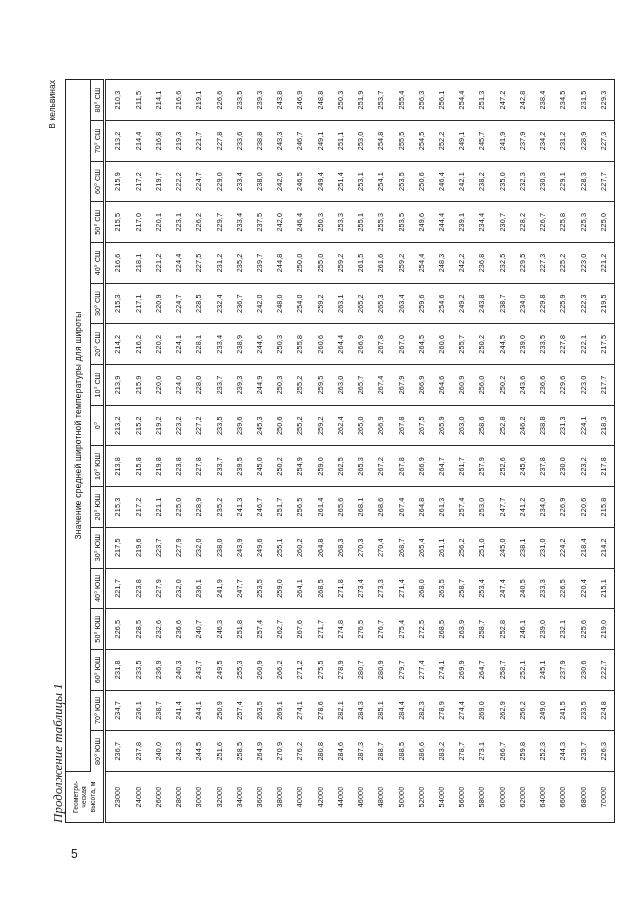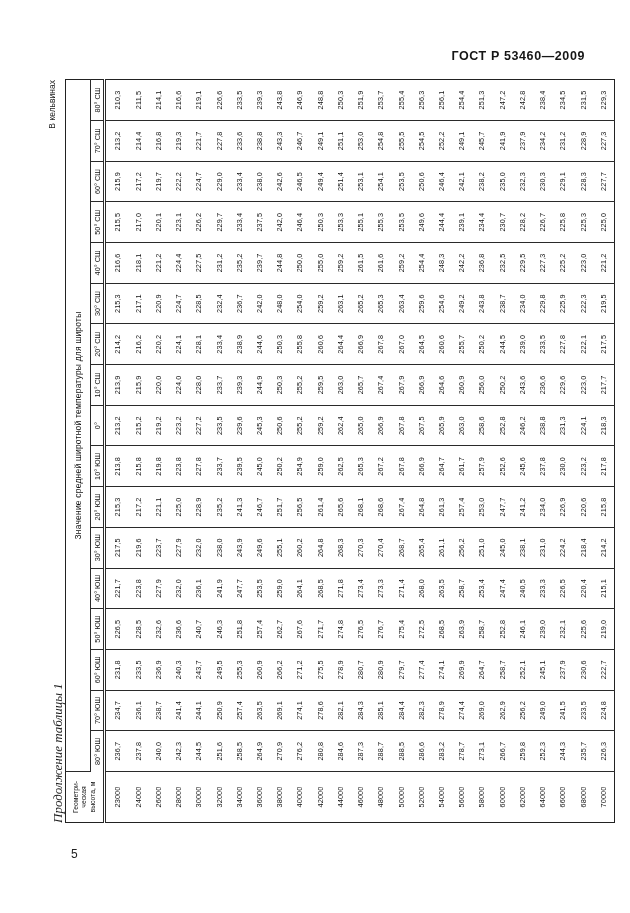"ГОСТ Р 53460—2009" div.gost-header { html: <div>ГОСТ Р 53460—2009</div> -> none }
